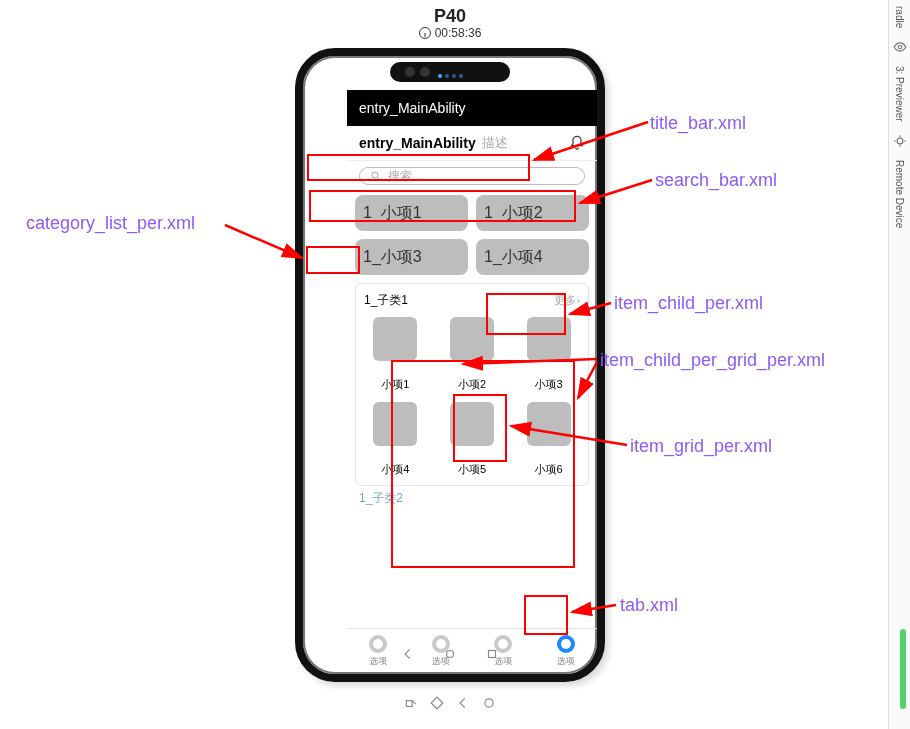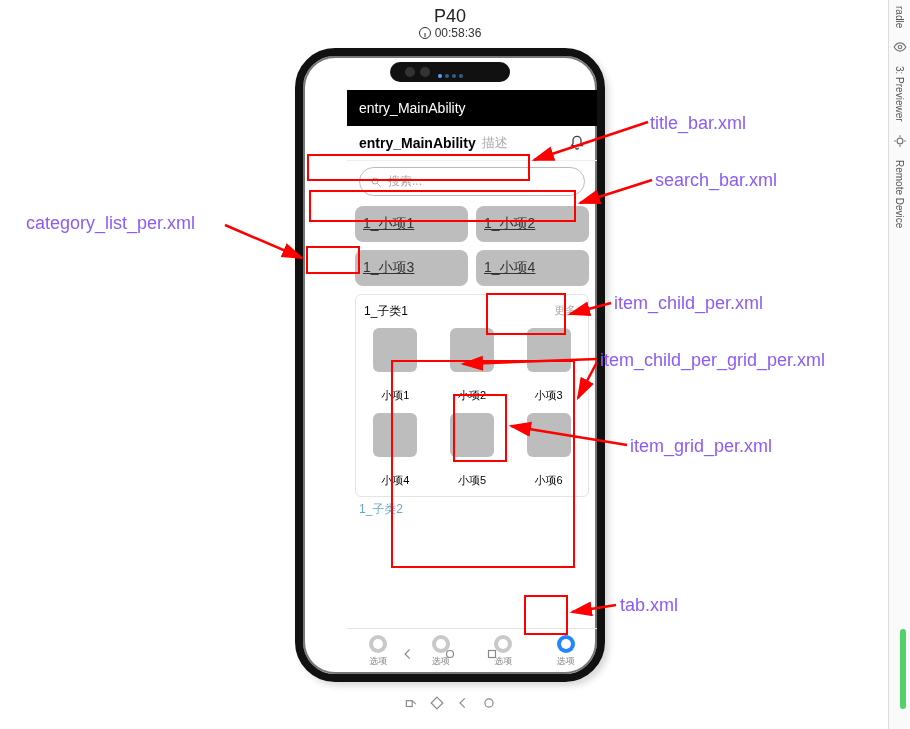"P40" .device-title { font-weight: 400 -> 700 }
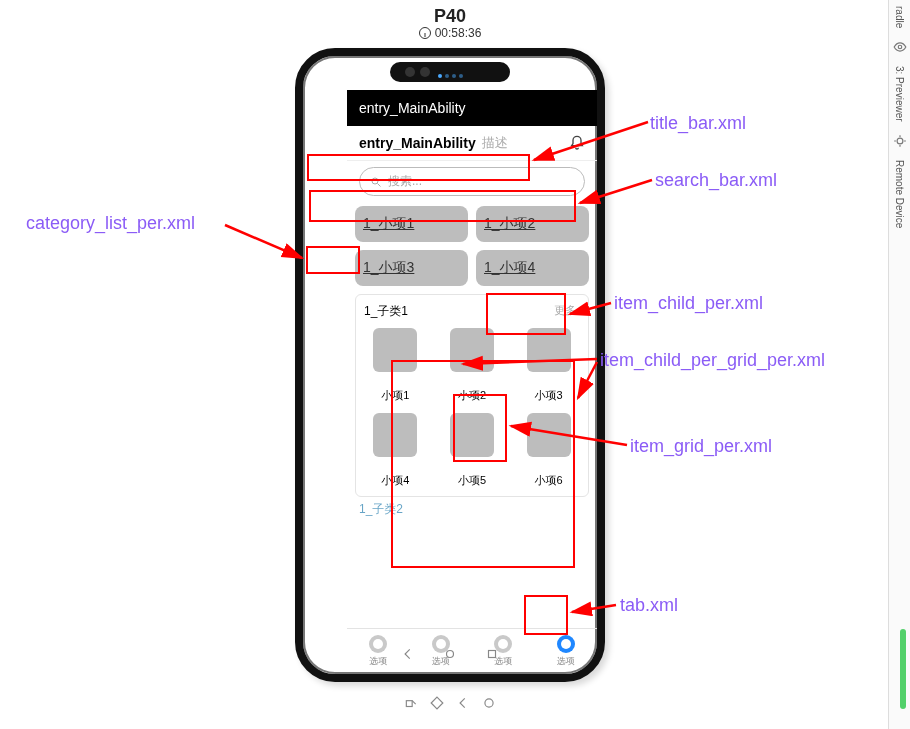"搜索..." .search-box { height: 29px -> 18px }
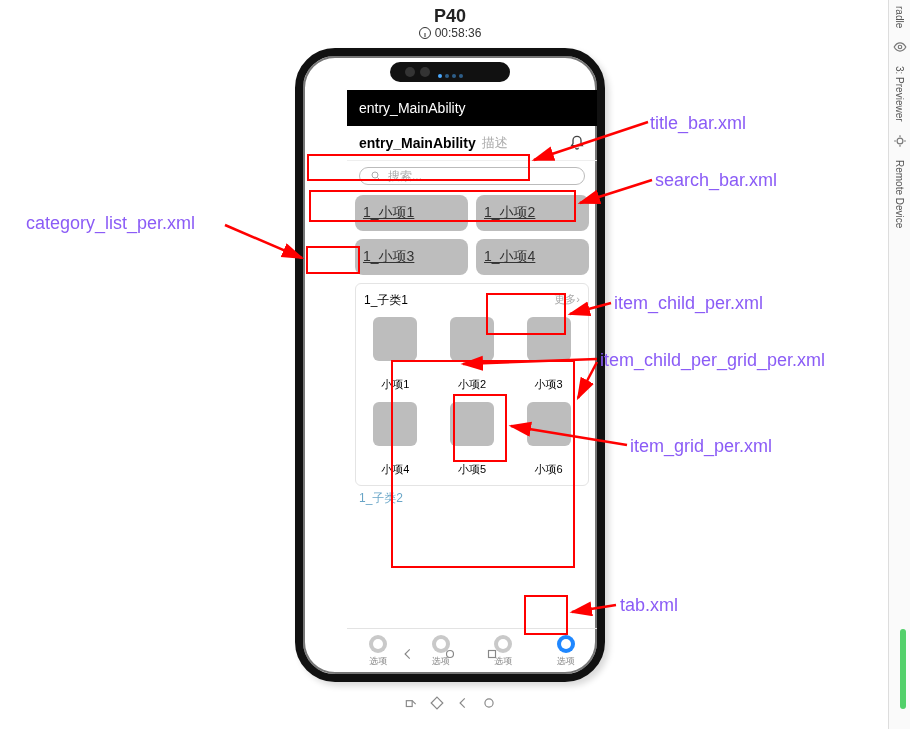"1_小项1" .pill { font-size: 14px -> 16px; text-decoration: underline -> none }
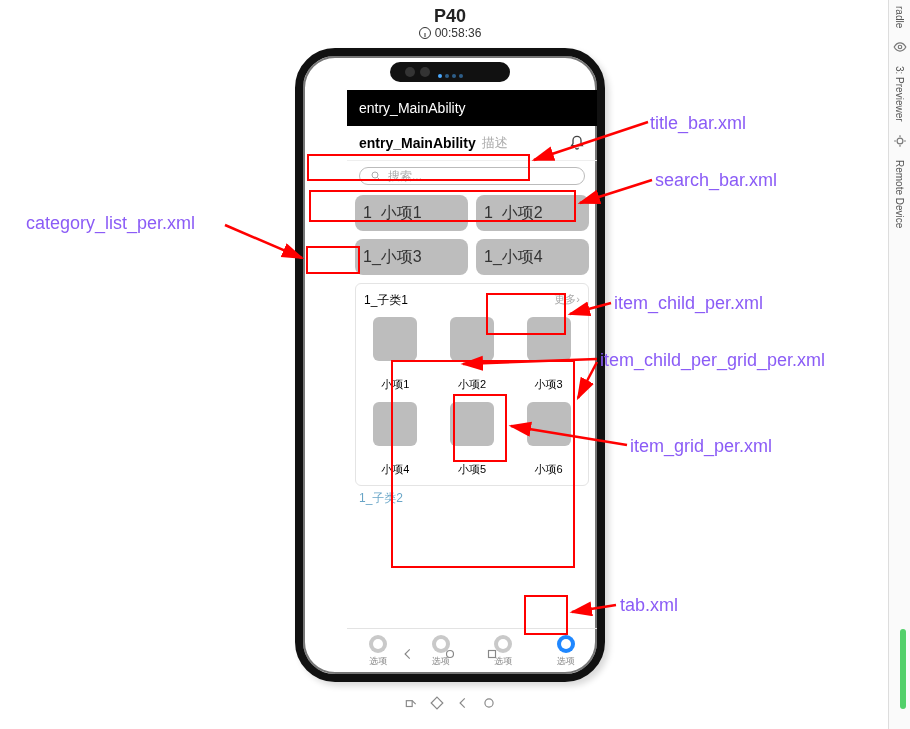"1_子类1" .sub-head { align-items: flex-start -> center }
